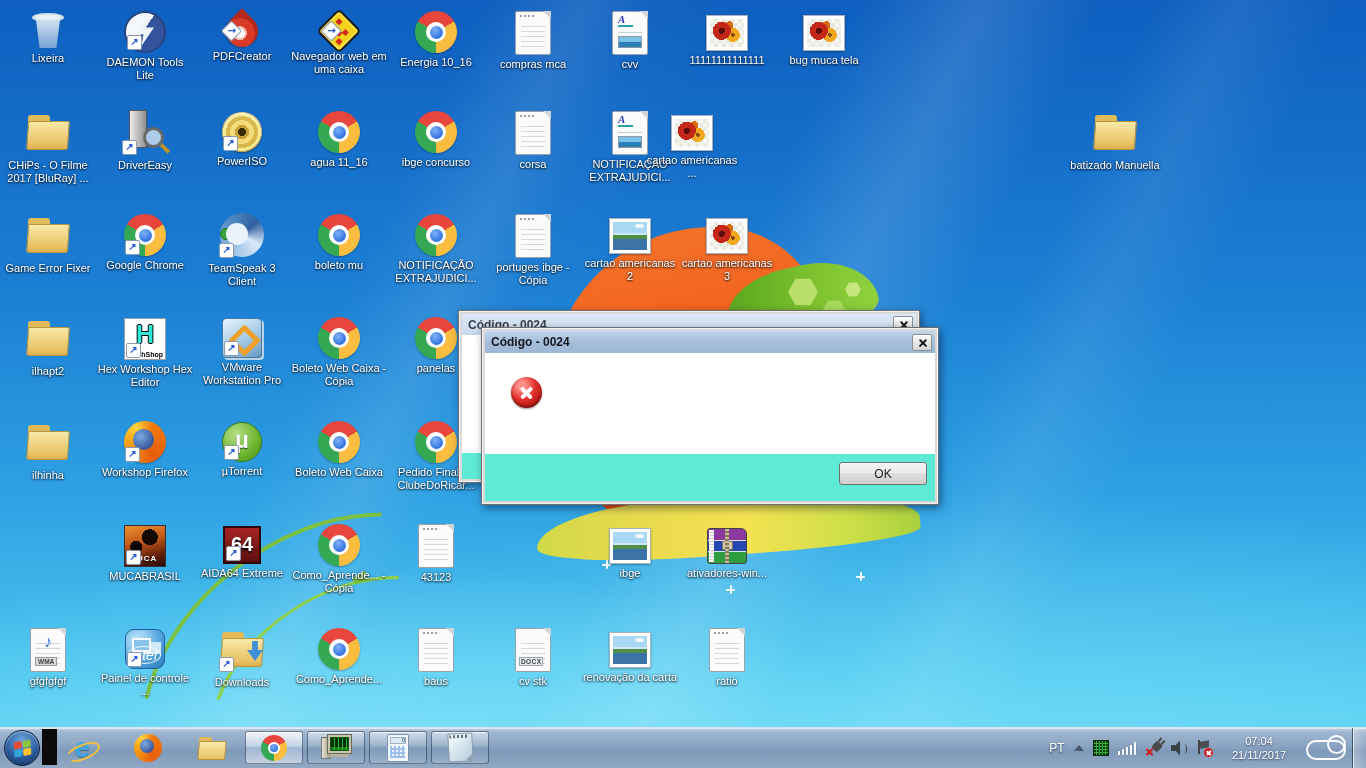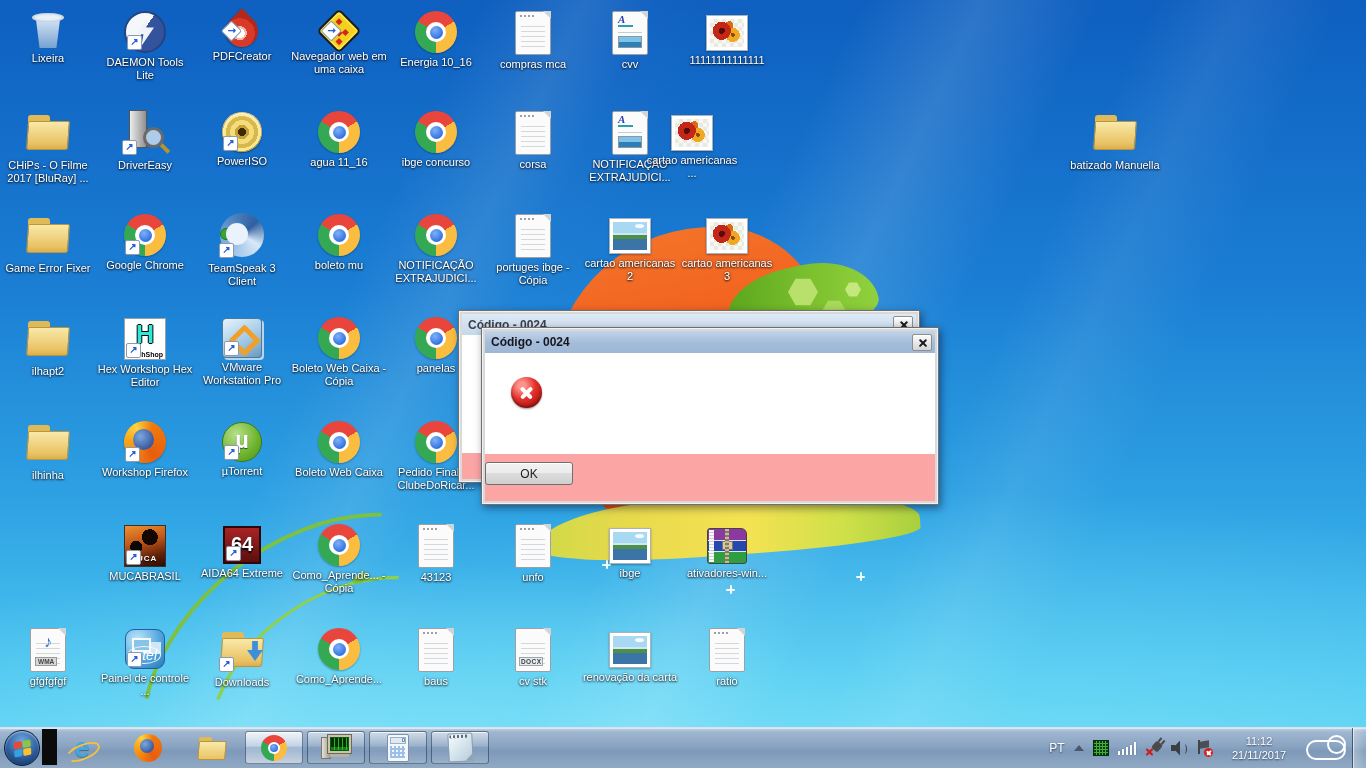"bug muca tela" div.dicon { html: none -> <div> <div> <span></span> </div> <span>bug muca tela</span> </div> }
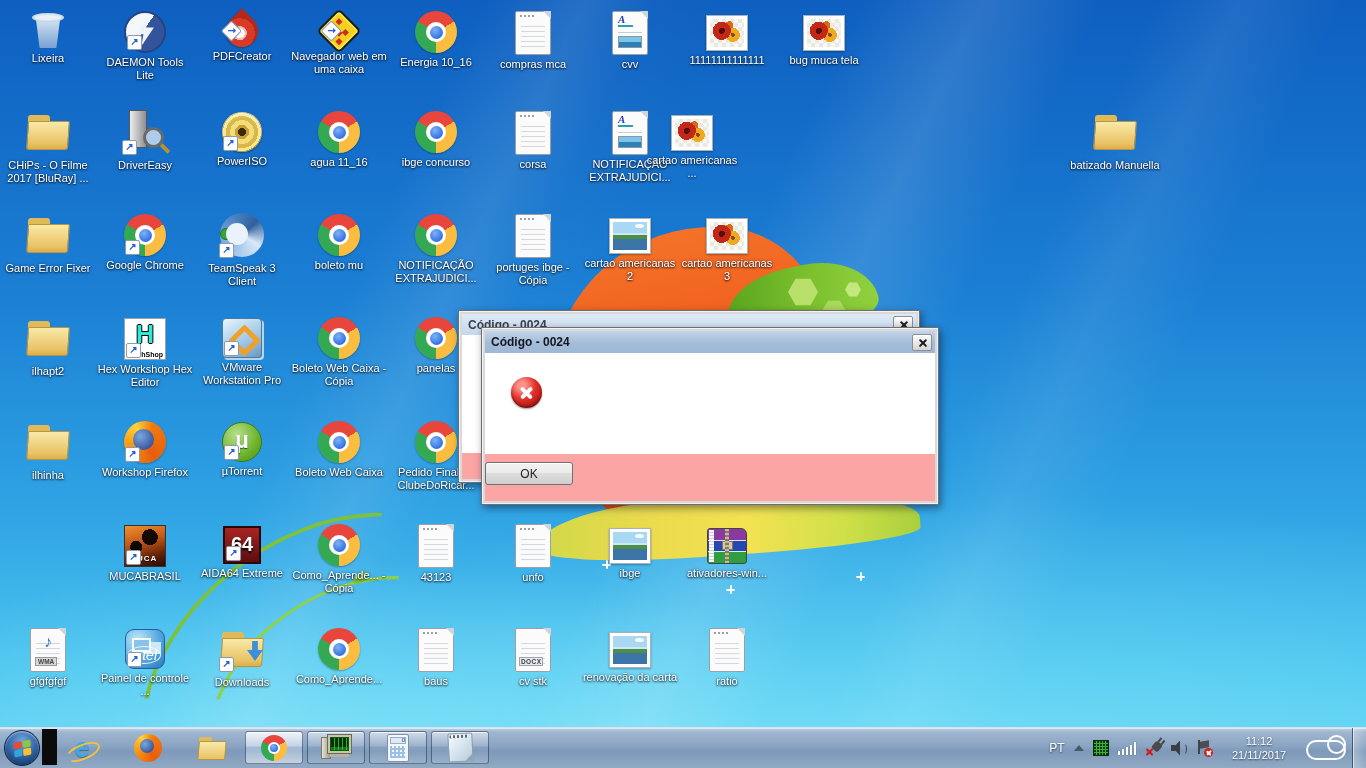"OK" .dlg-footer { background: #fca5a5 -> #5eead4; justify-content: none -> flex-end }
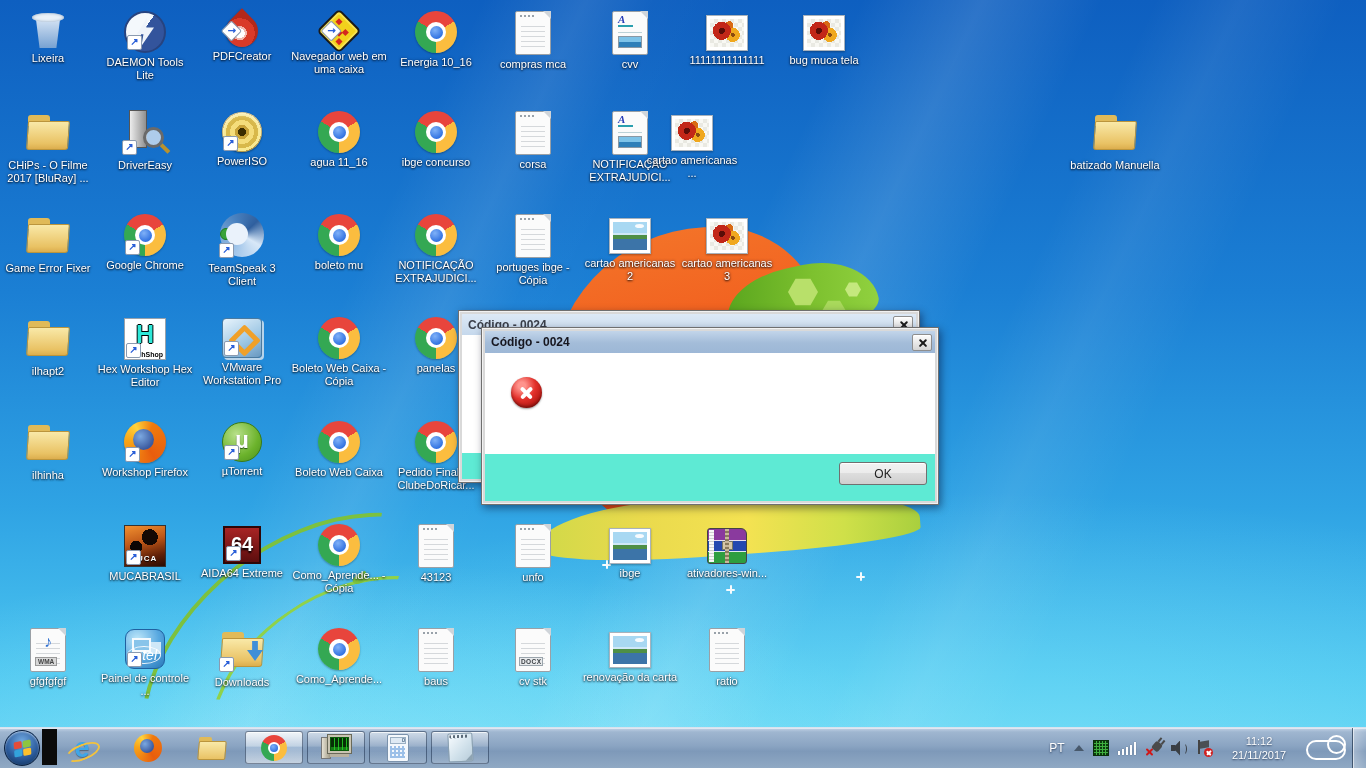"unfo" div.dicon { html: <div> <div> <span></span> </div> <span>unfo</span> </div> -> none }
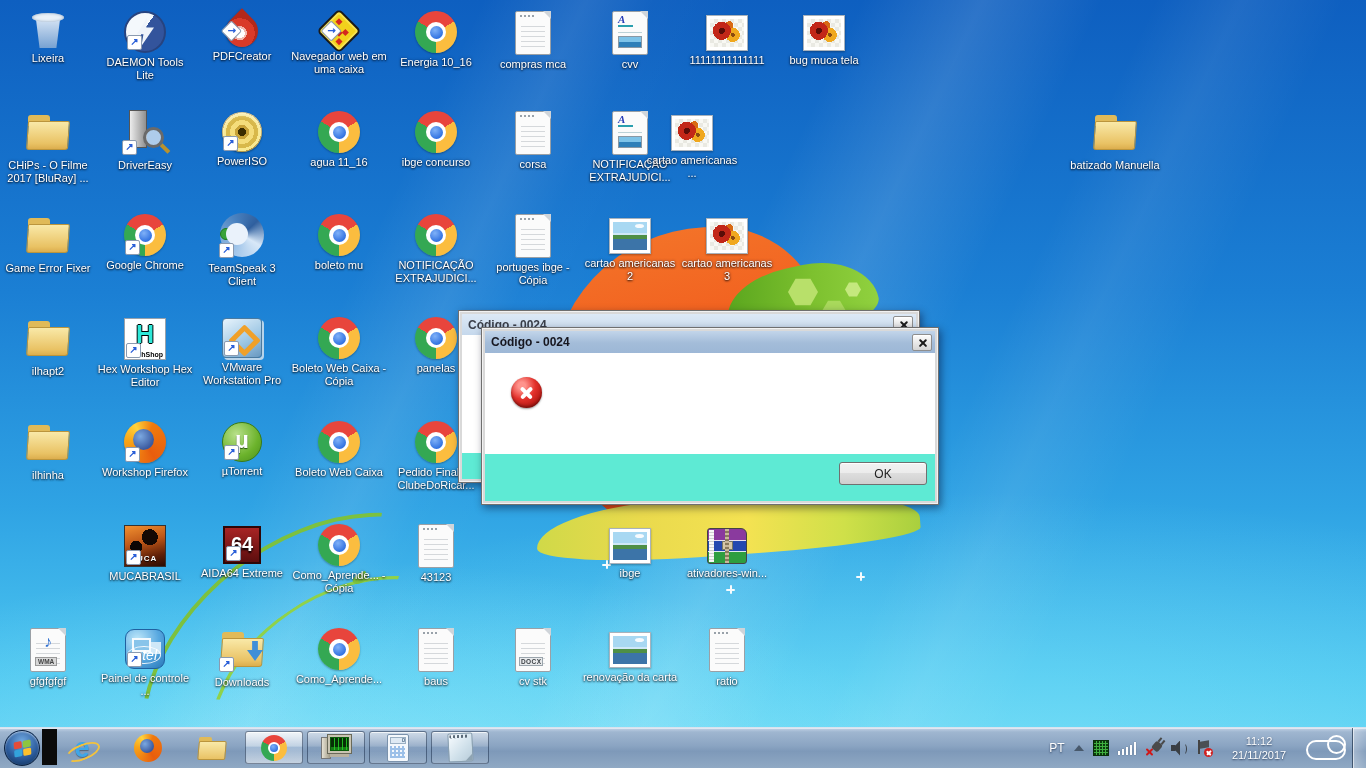"11:12" div { text: 11:12 -> 07:04 }
